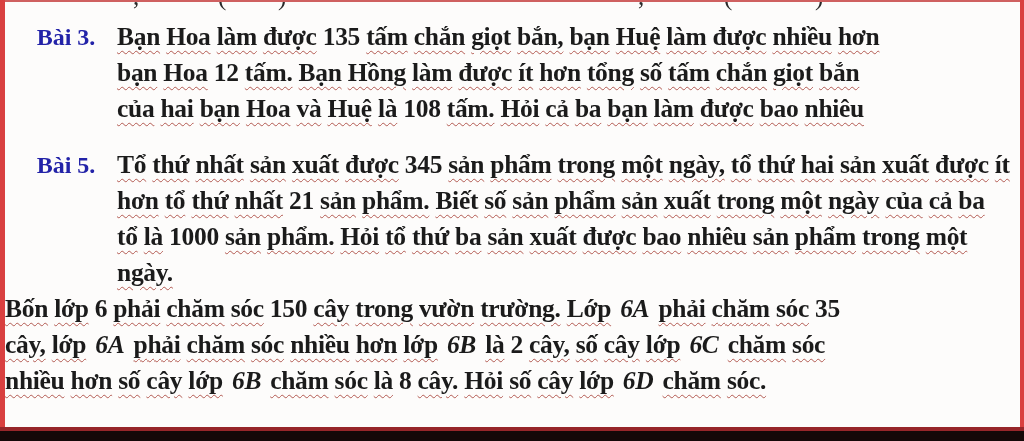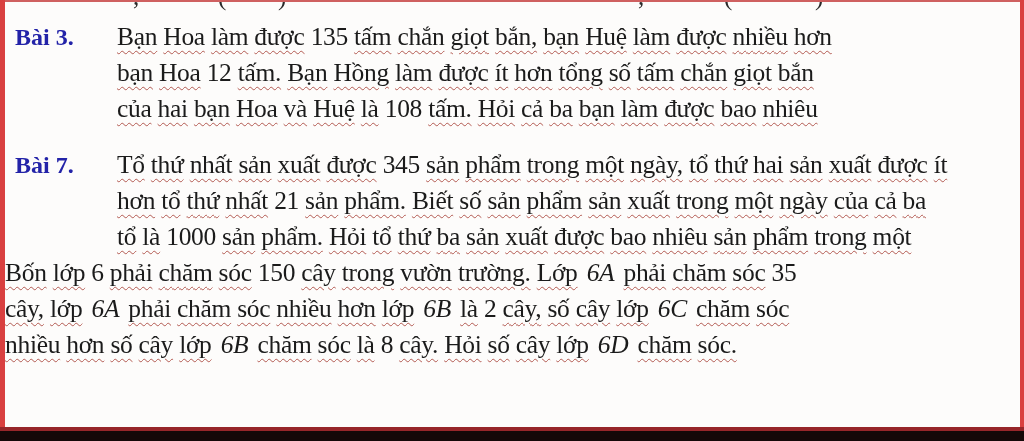"Bài 3." .plabel { text-align: none -> center }
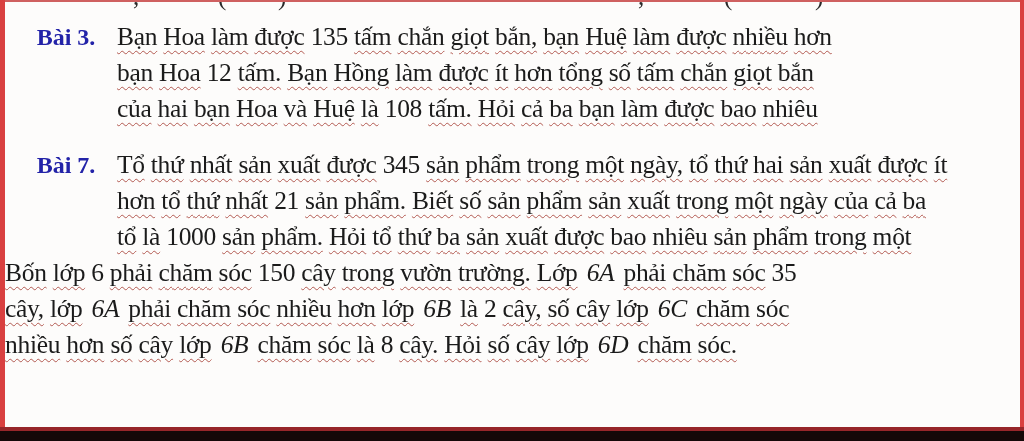"Bạn Hoa làm được 135" .line { font-weight: none -> bold }
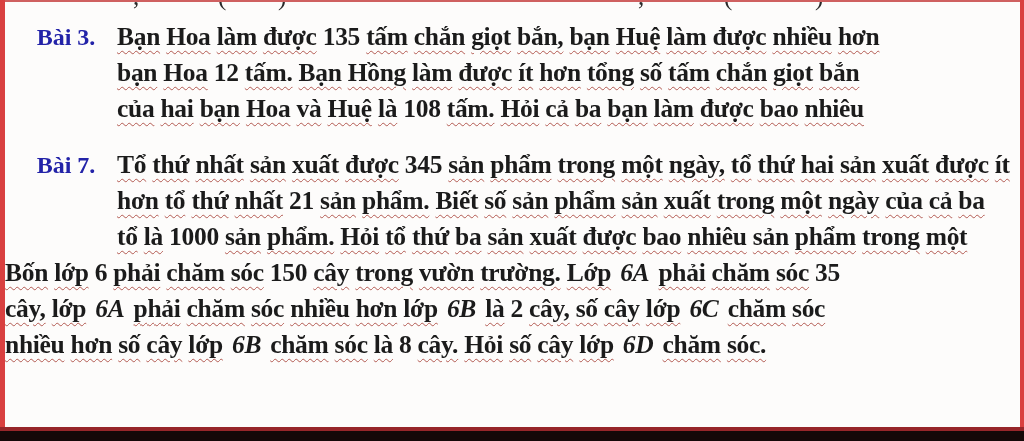"Bài 7." div.plabel { text: 7 -> 5 }
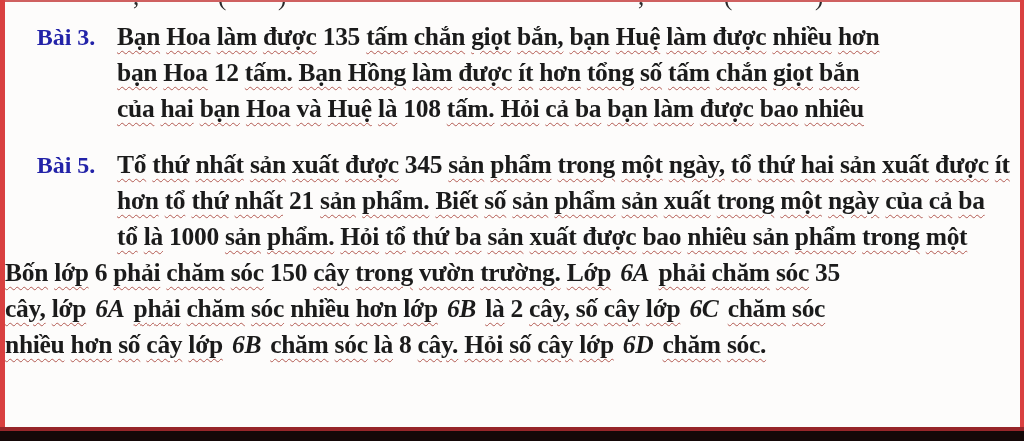"ngày." div.line { html: none -> <div><span>ngày.</span></div> }
